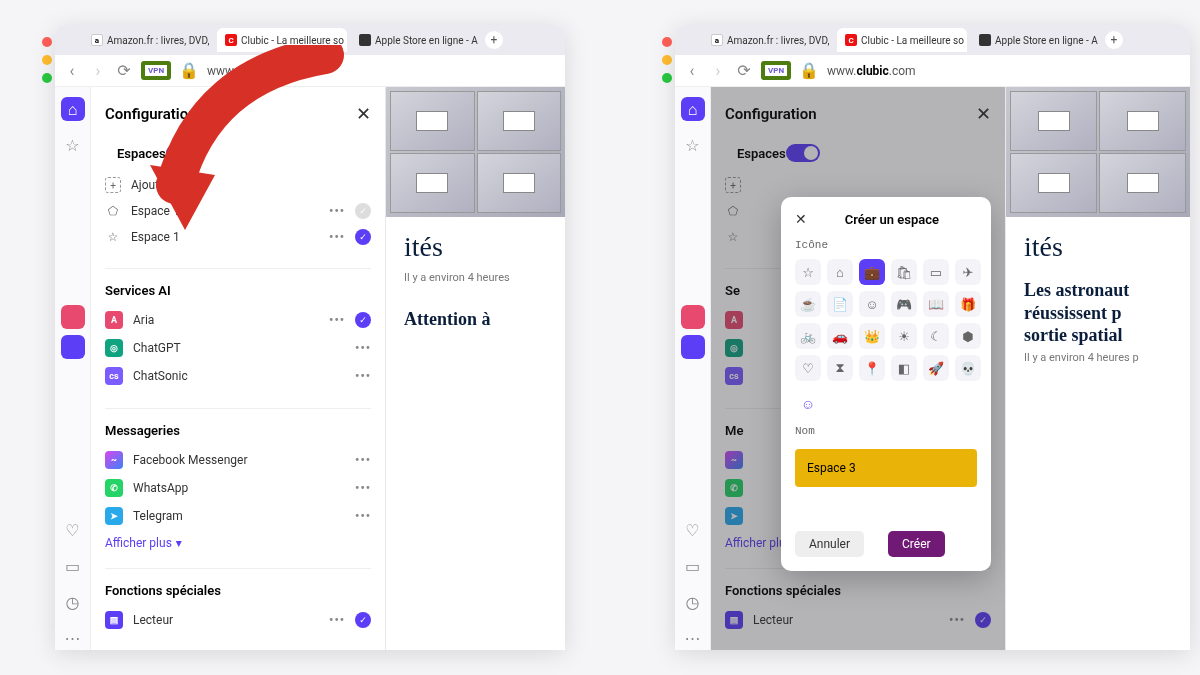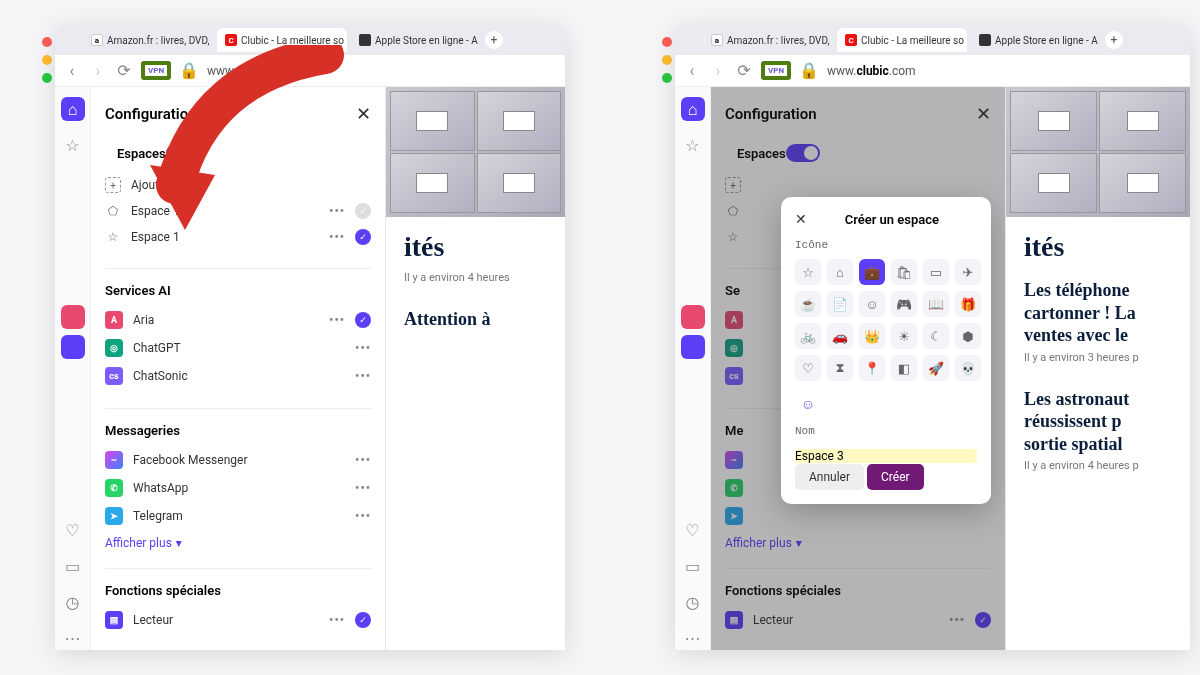"ités" .headline { font-weight: bold -> normal }
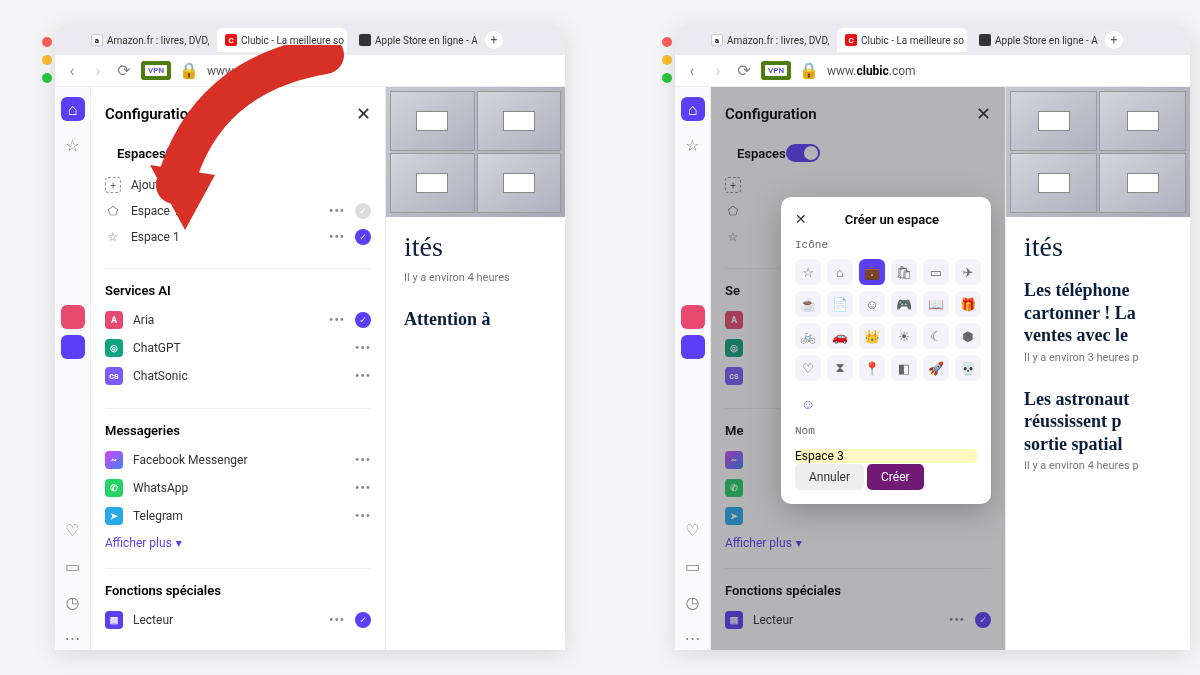"Les téléphone" div.article { html: <div> <h2>Les téléphone cartonner ! La ventes avec le</h2> <div><span>Il y a environ 3 heures</span> p</div> </div> -> none }
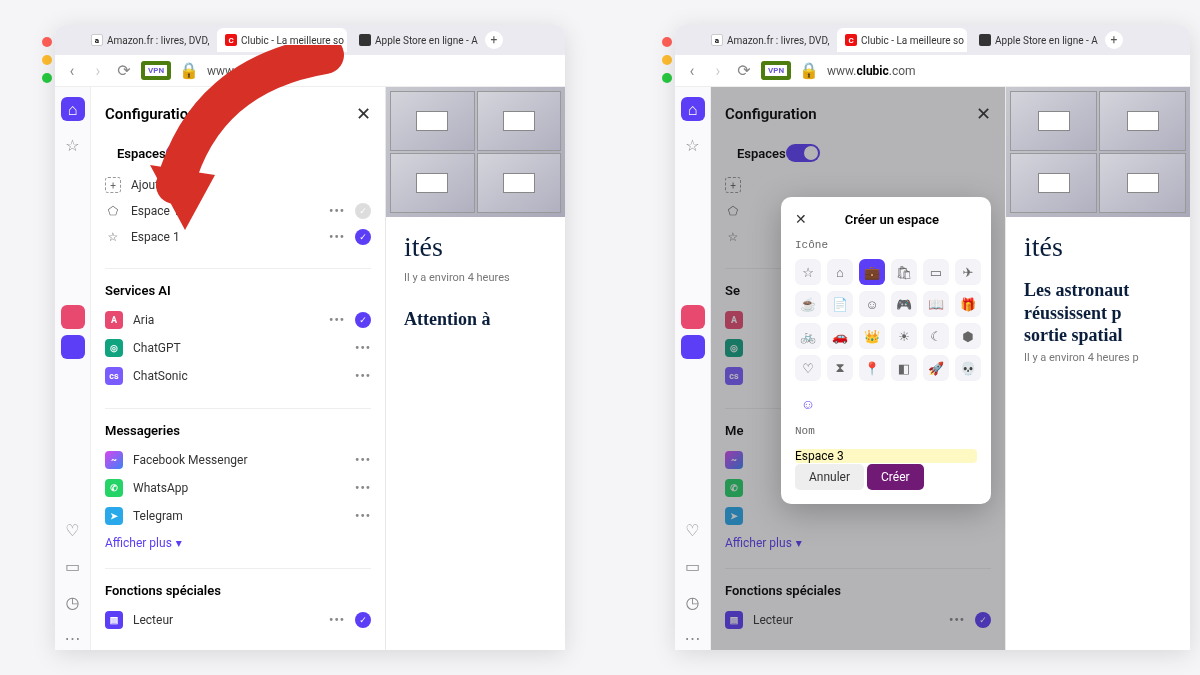"Espace 3" .minput { background: #fef9c3 -> #eab308; padding: 0 -> 12px }
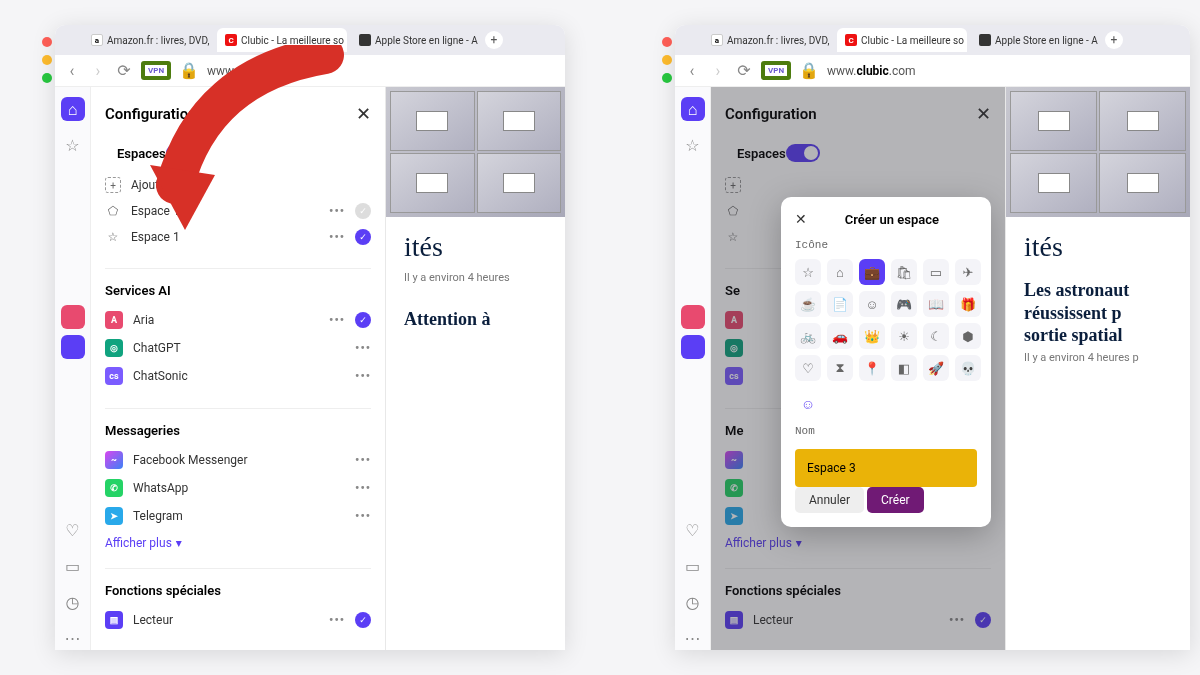"Annuler" .mbtns { gap: 3px -> 24px; margin-top: none -> 44px }
